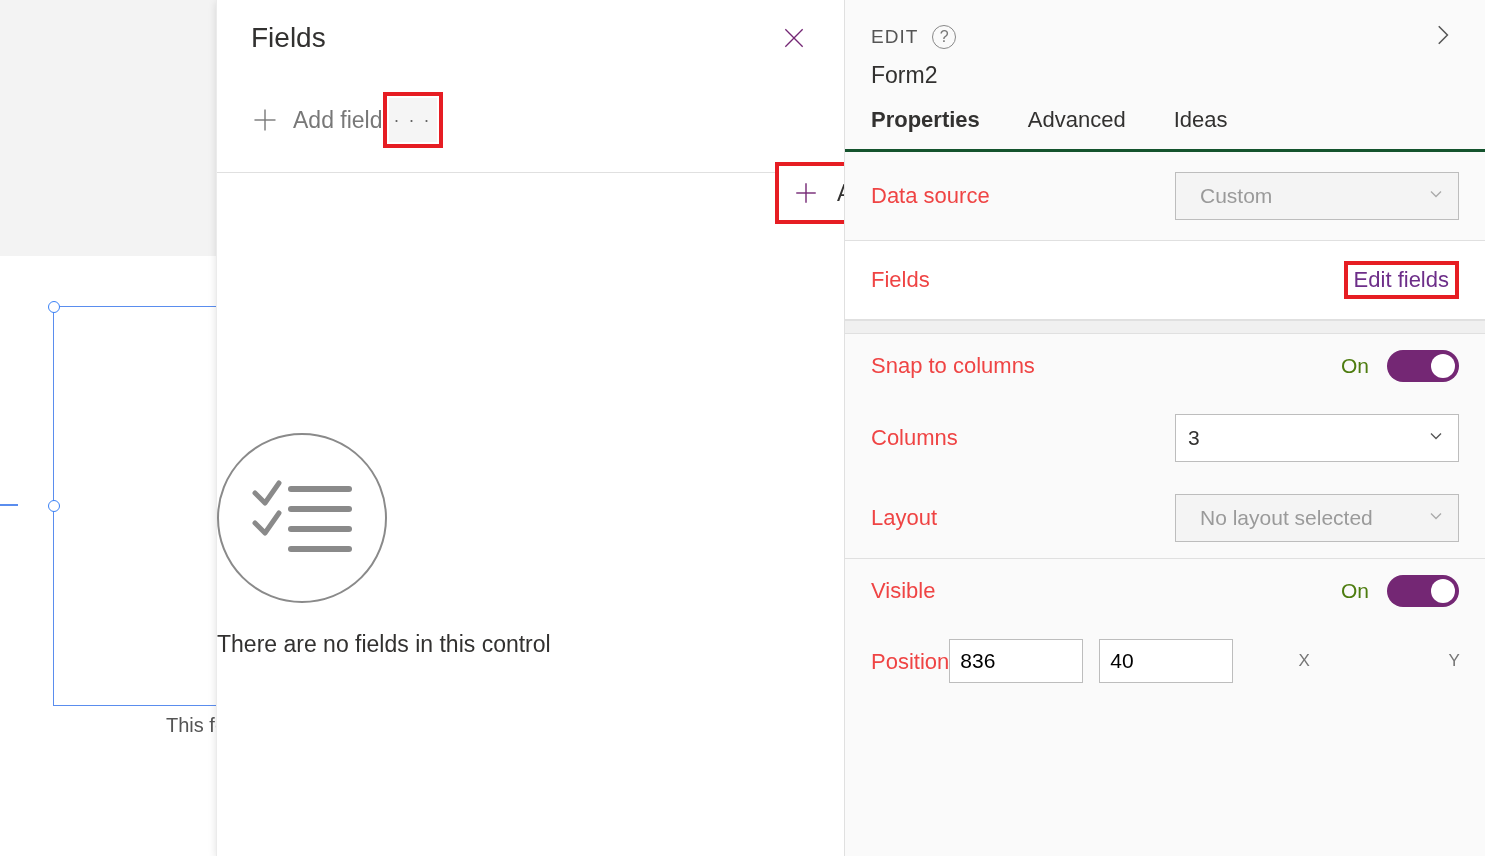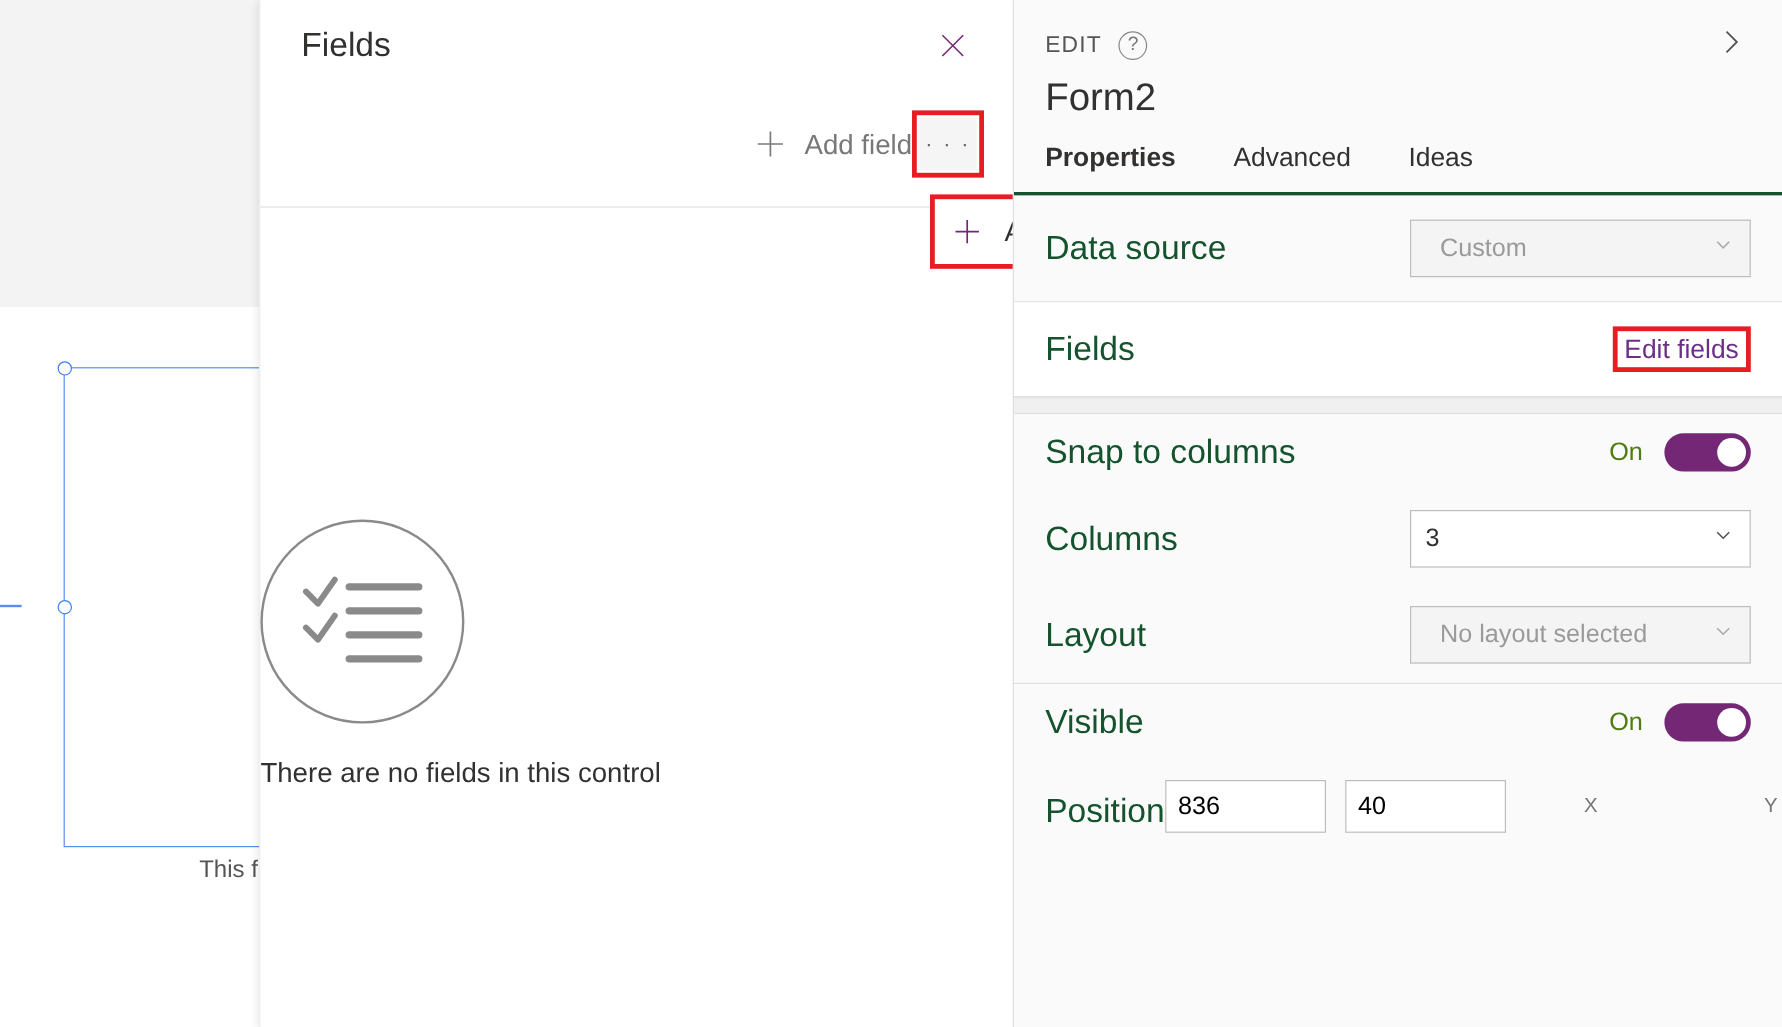"Form2" .rp-name { font-size: 32px -> 23px }
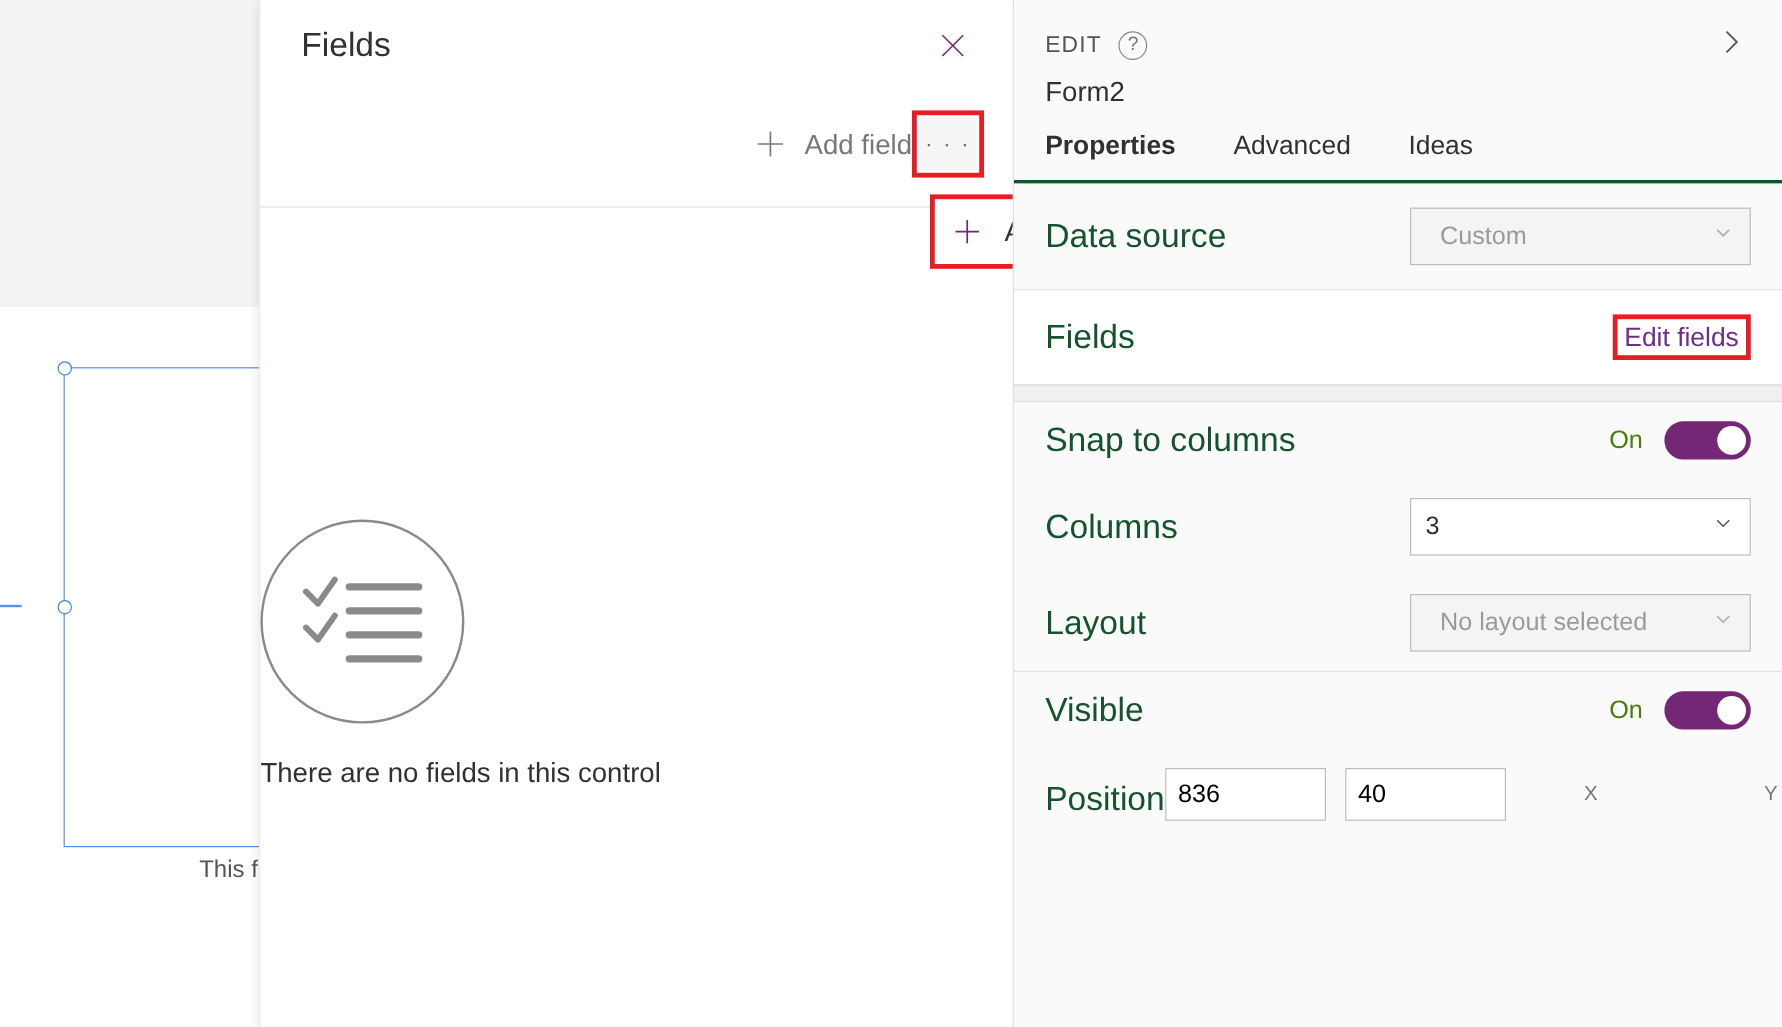"Add field" .fields-toolbar { justify-content: flex-end -> flex-start }
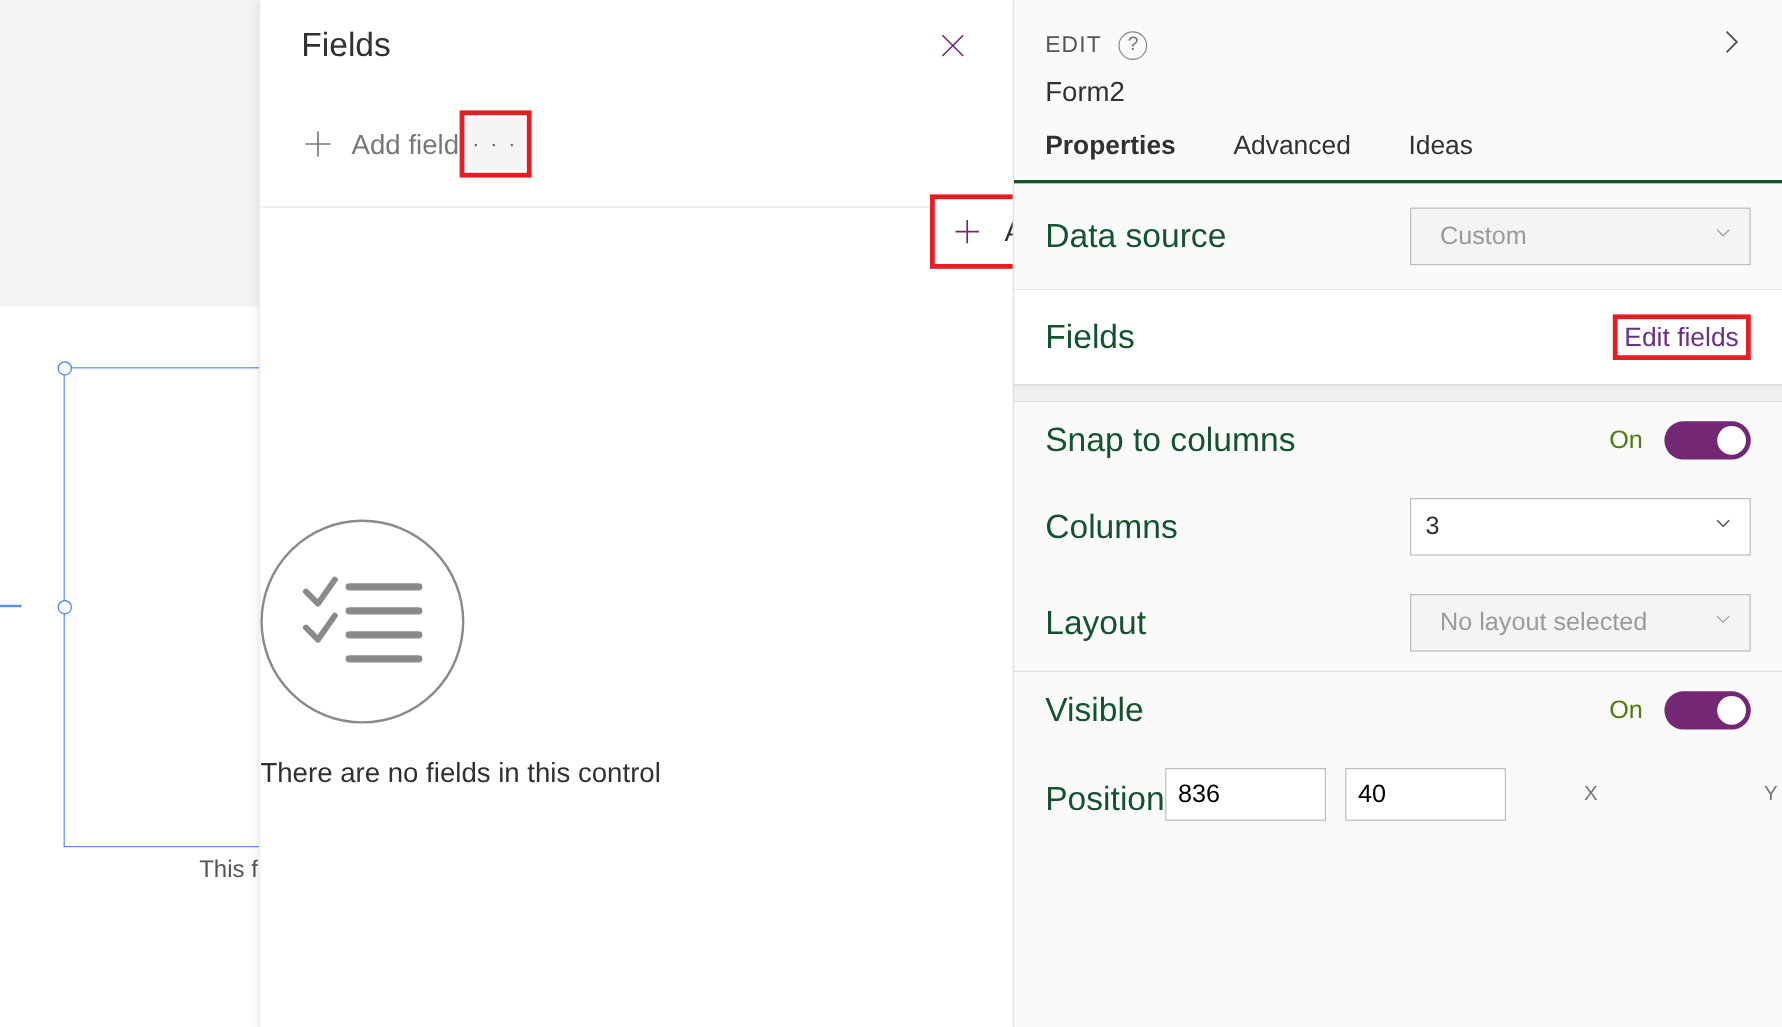"Data source" .prop-label { color: #14532d -> #ef4444; font-size: 28px -> 22px }
